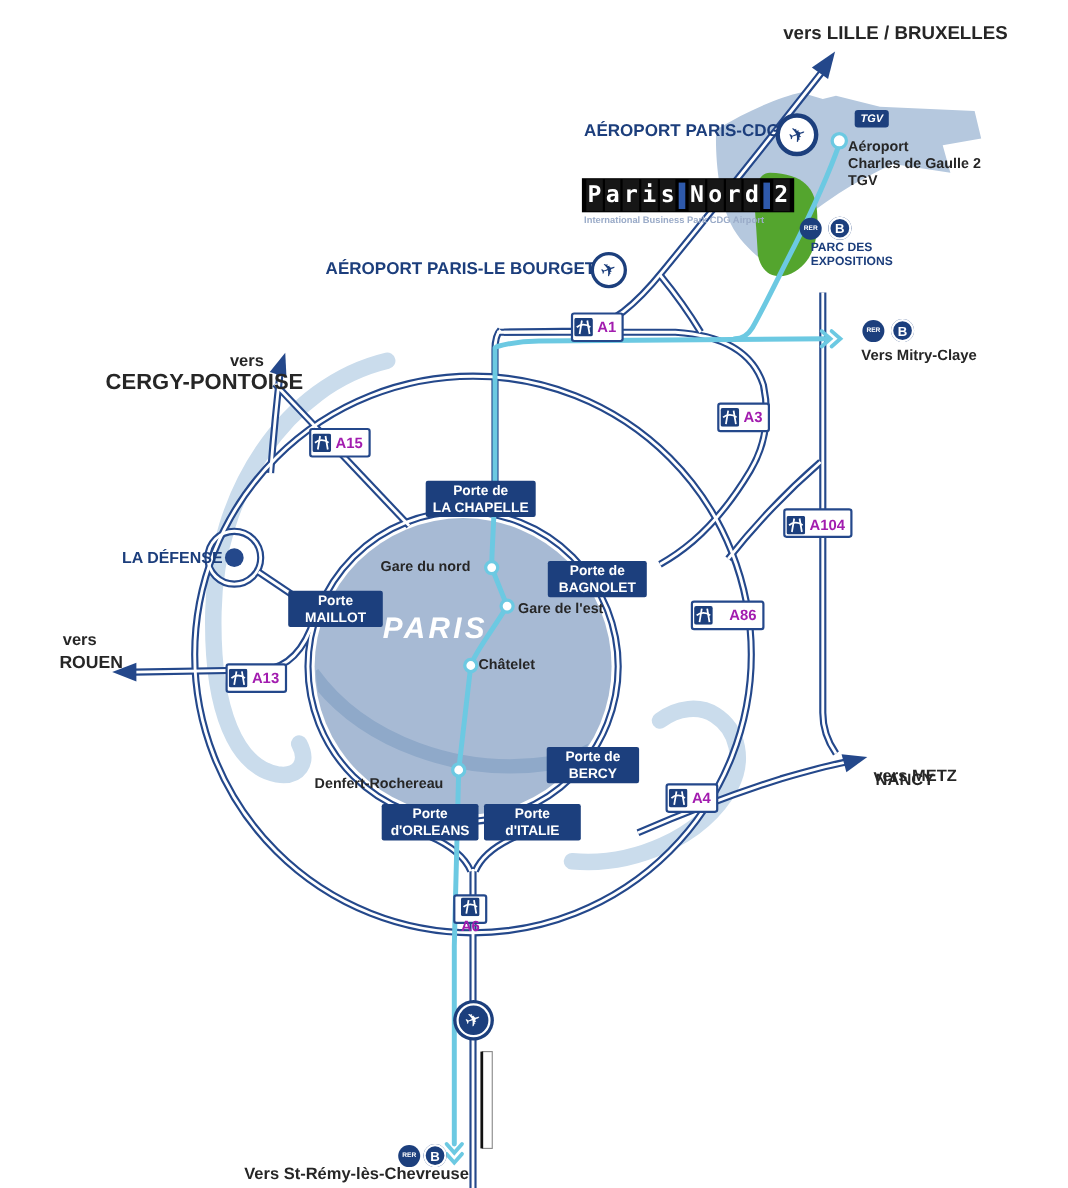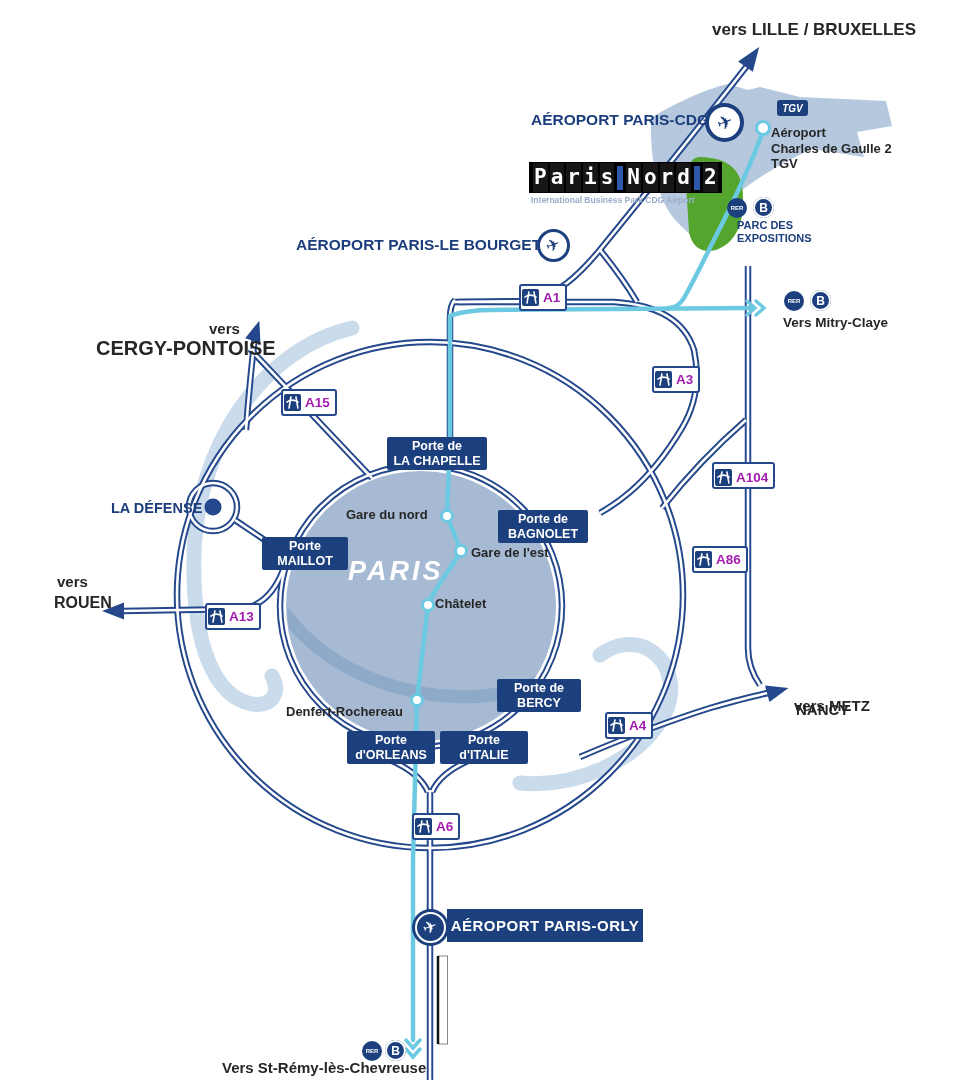"A86" div.abadge { gap: none -> 11px; left: 692px -> 628px }
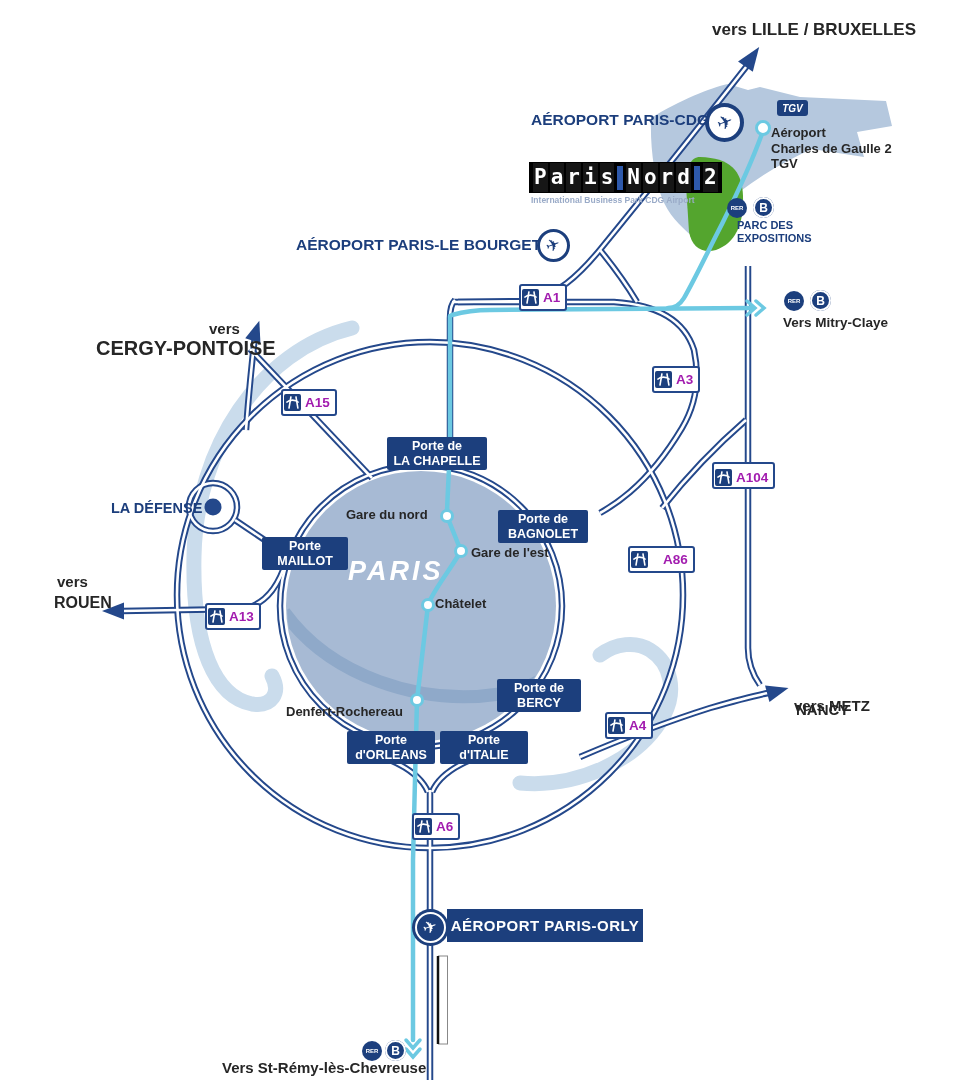"A6" div.abadge { flex-direction: none -> column }
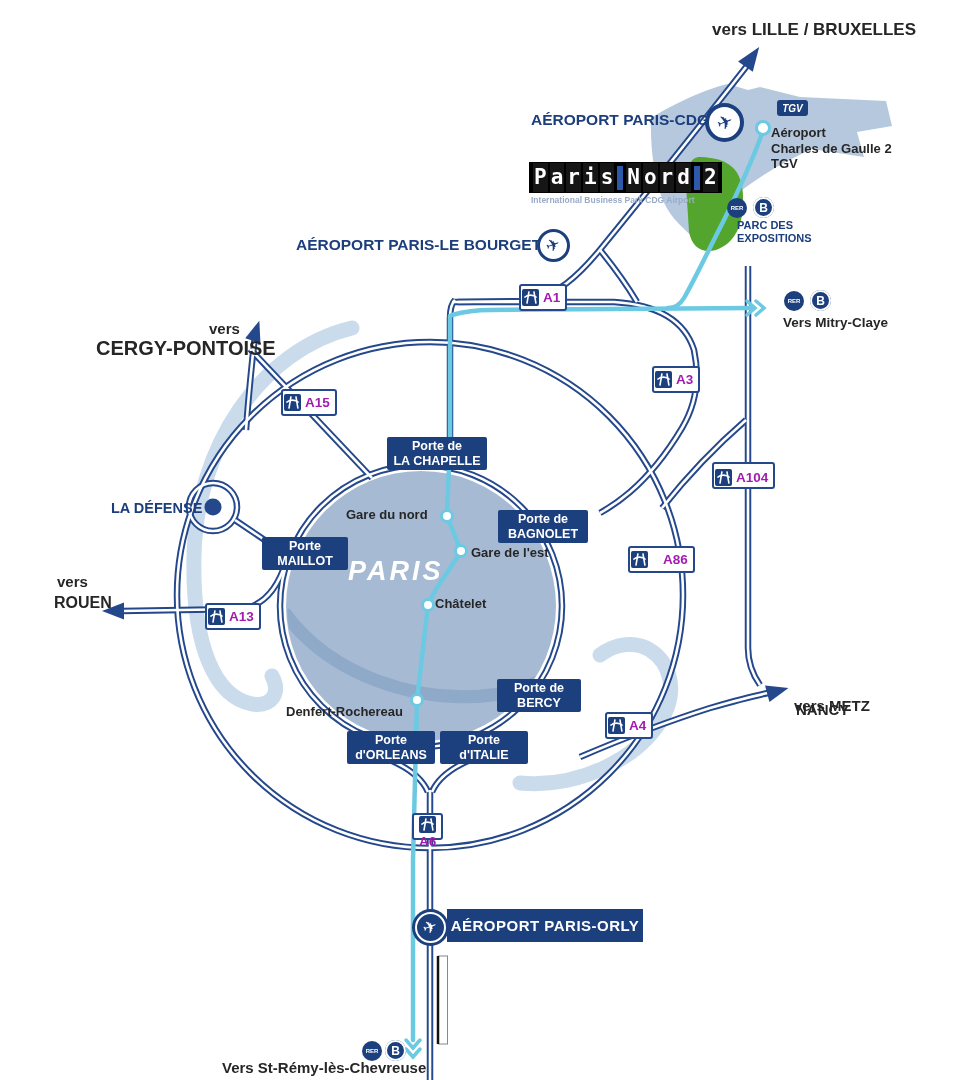"AÉROPORT PARIS-ORLY" div.orly-badge { html: <div>AÉROPORT PARIS-ORLY</div> -> none }
